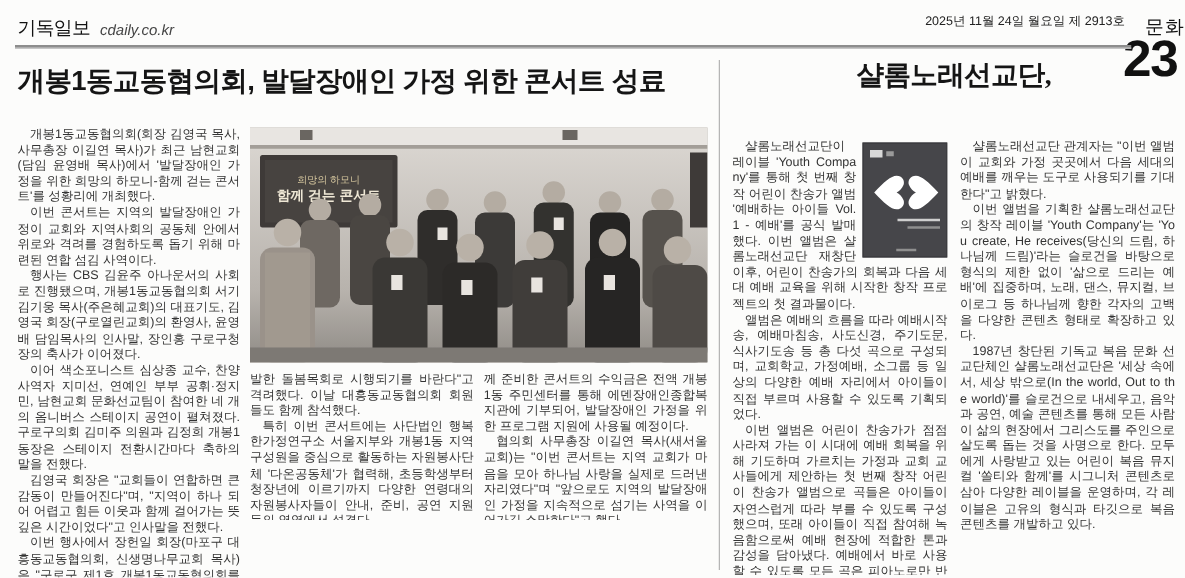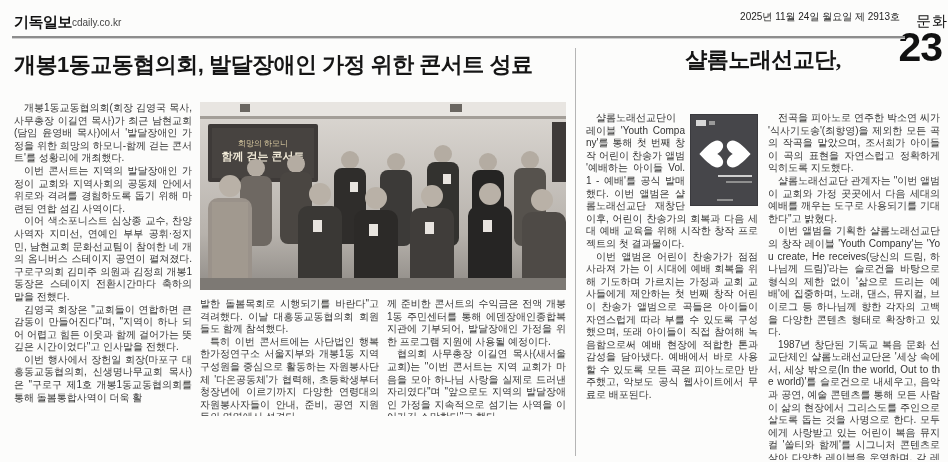"기독일보" .brand { font-weight: bold -> normal }
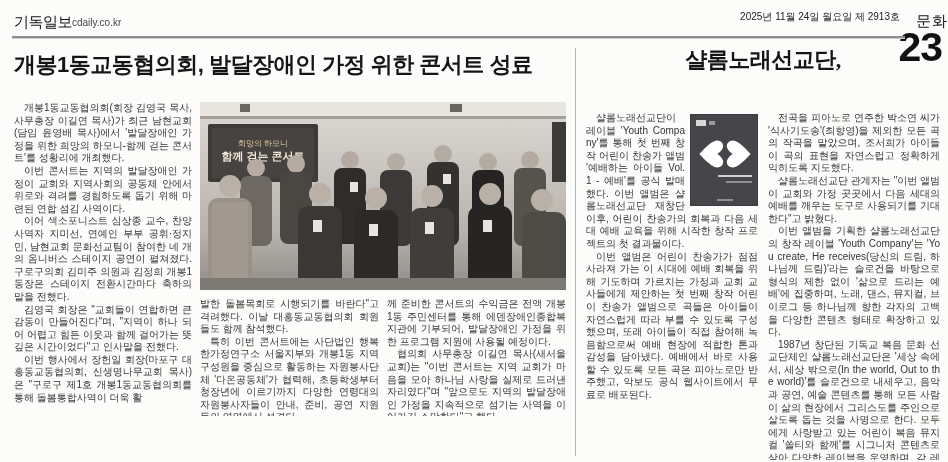"cdaily.co.kr" .brand-url { font-size: 10px -> 12px; font-style: none -> italic; left: 72px -> 80px }
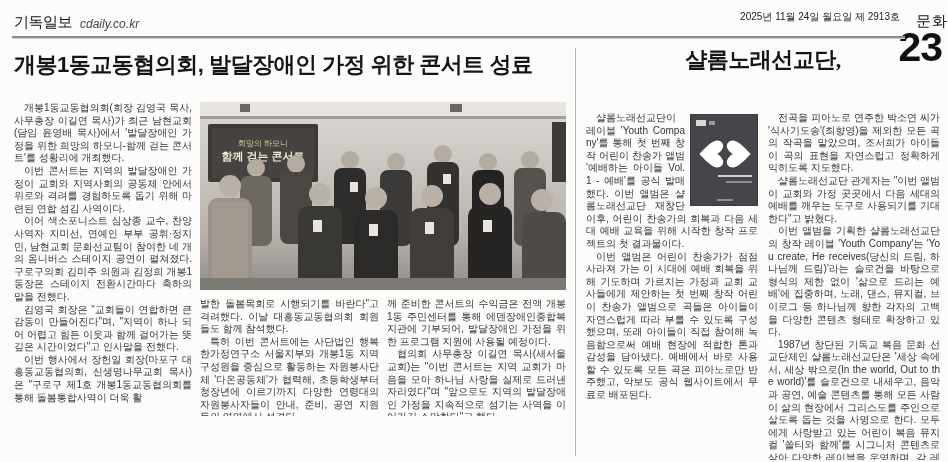"전곡을 피아노로 연주한 박소연 씨가" p { html: <p>전곡을 피아노로 연주한 박소연 씨가 '식사기도송'(최향영)을 제외한 모든 곡의 작곡을 맡았으며, 조서희가 아이들이 곡의 표현을 자연스럽고 정확하게 익히도록 지도했다.</p> -> none }
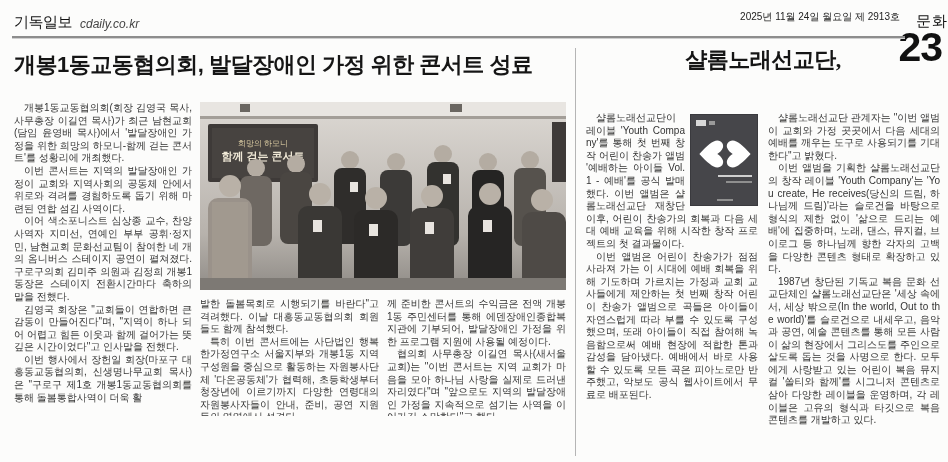"행사는 CBS 김윤주 아나운서의 사회로" p { html: none -> <p>행사는 CBS 김윤주 아나운서의 사회로 진행됐으며, 개봉1동교동협의회 서기 김기웅 목사(주은혜교회)의 대표기도, 김영국 회장(구로열린교회)의 환영사, 윤영배 담임목사의 인사말, 장인홍 구로구청장의 축사가 이어졌다.</p> }
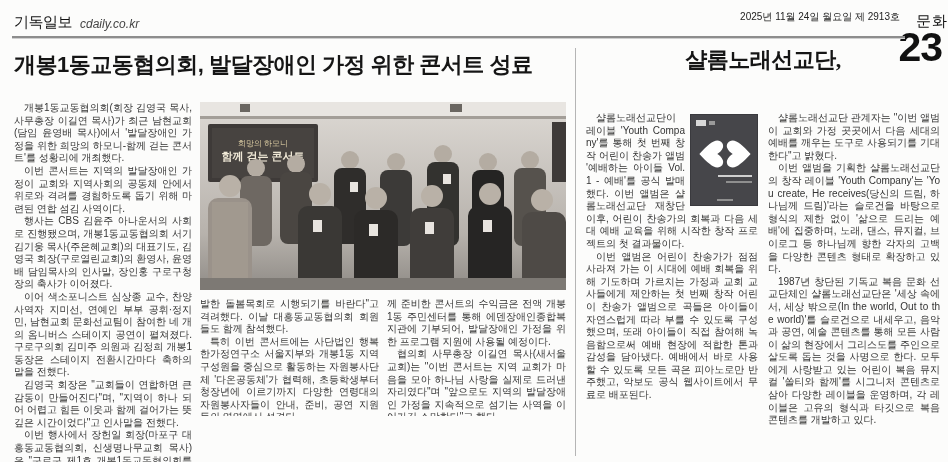"앨범은 예배의 흐름을 따라 예배시작송," p { html: none -> <p>앨범은 예배의 흐름을 따라 예배시작송, 예배마침송, 사도신경, 주기도문, 식사기도송 등 총 다섯 곡으로 구성되며, 교회학교, 가정예배, 소그룹 등 일상의 다양한 예배 자리에서 아이들이 직접 부르며 사용할 수 있도록 기획되었다.</p> }
